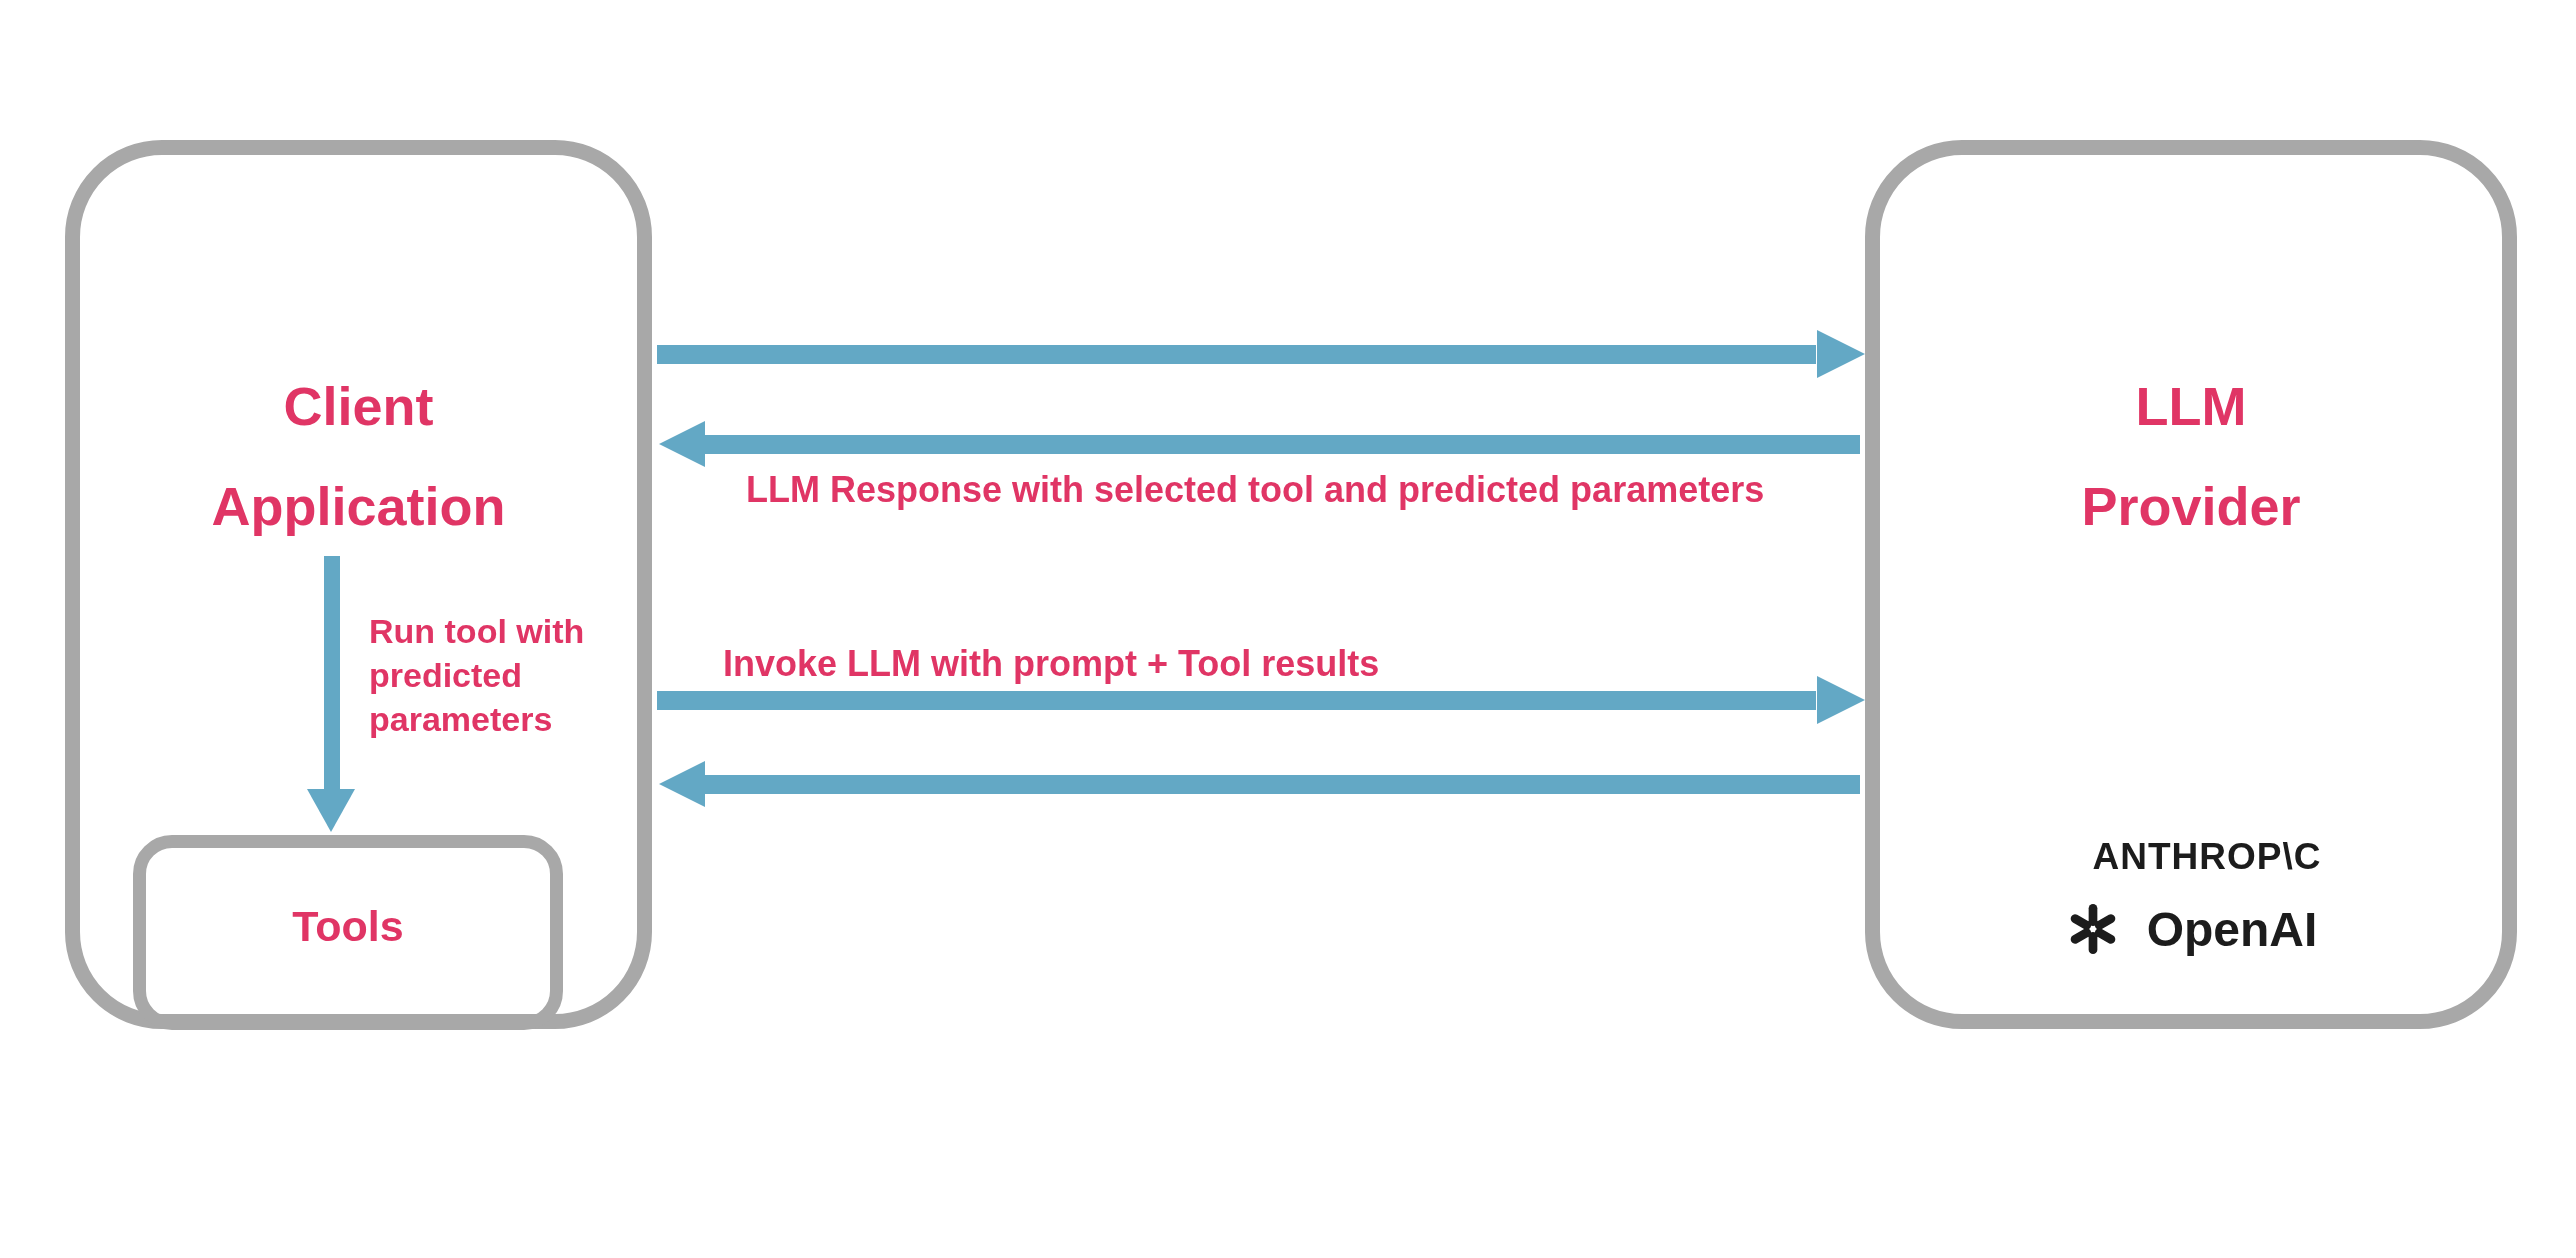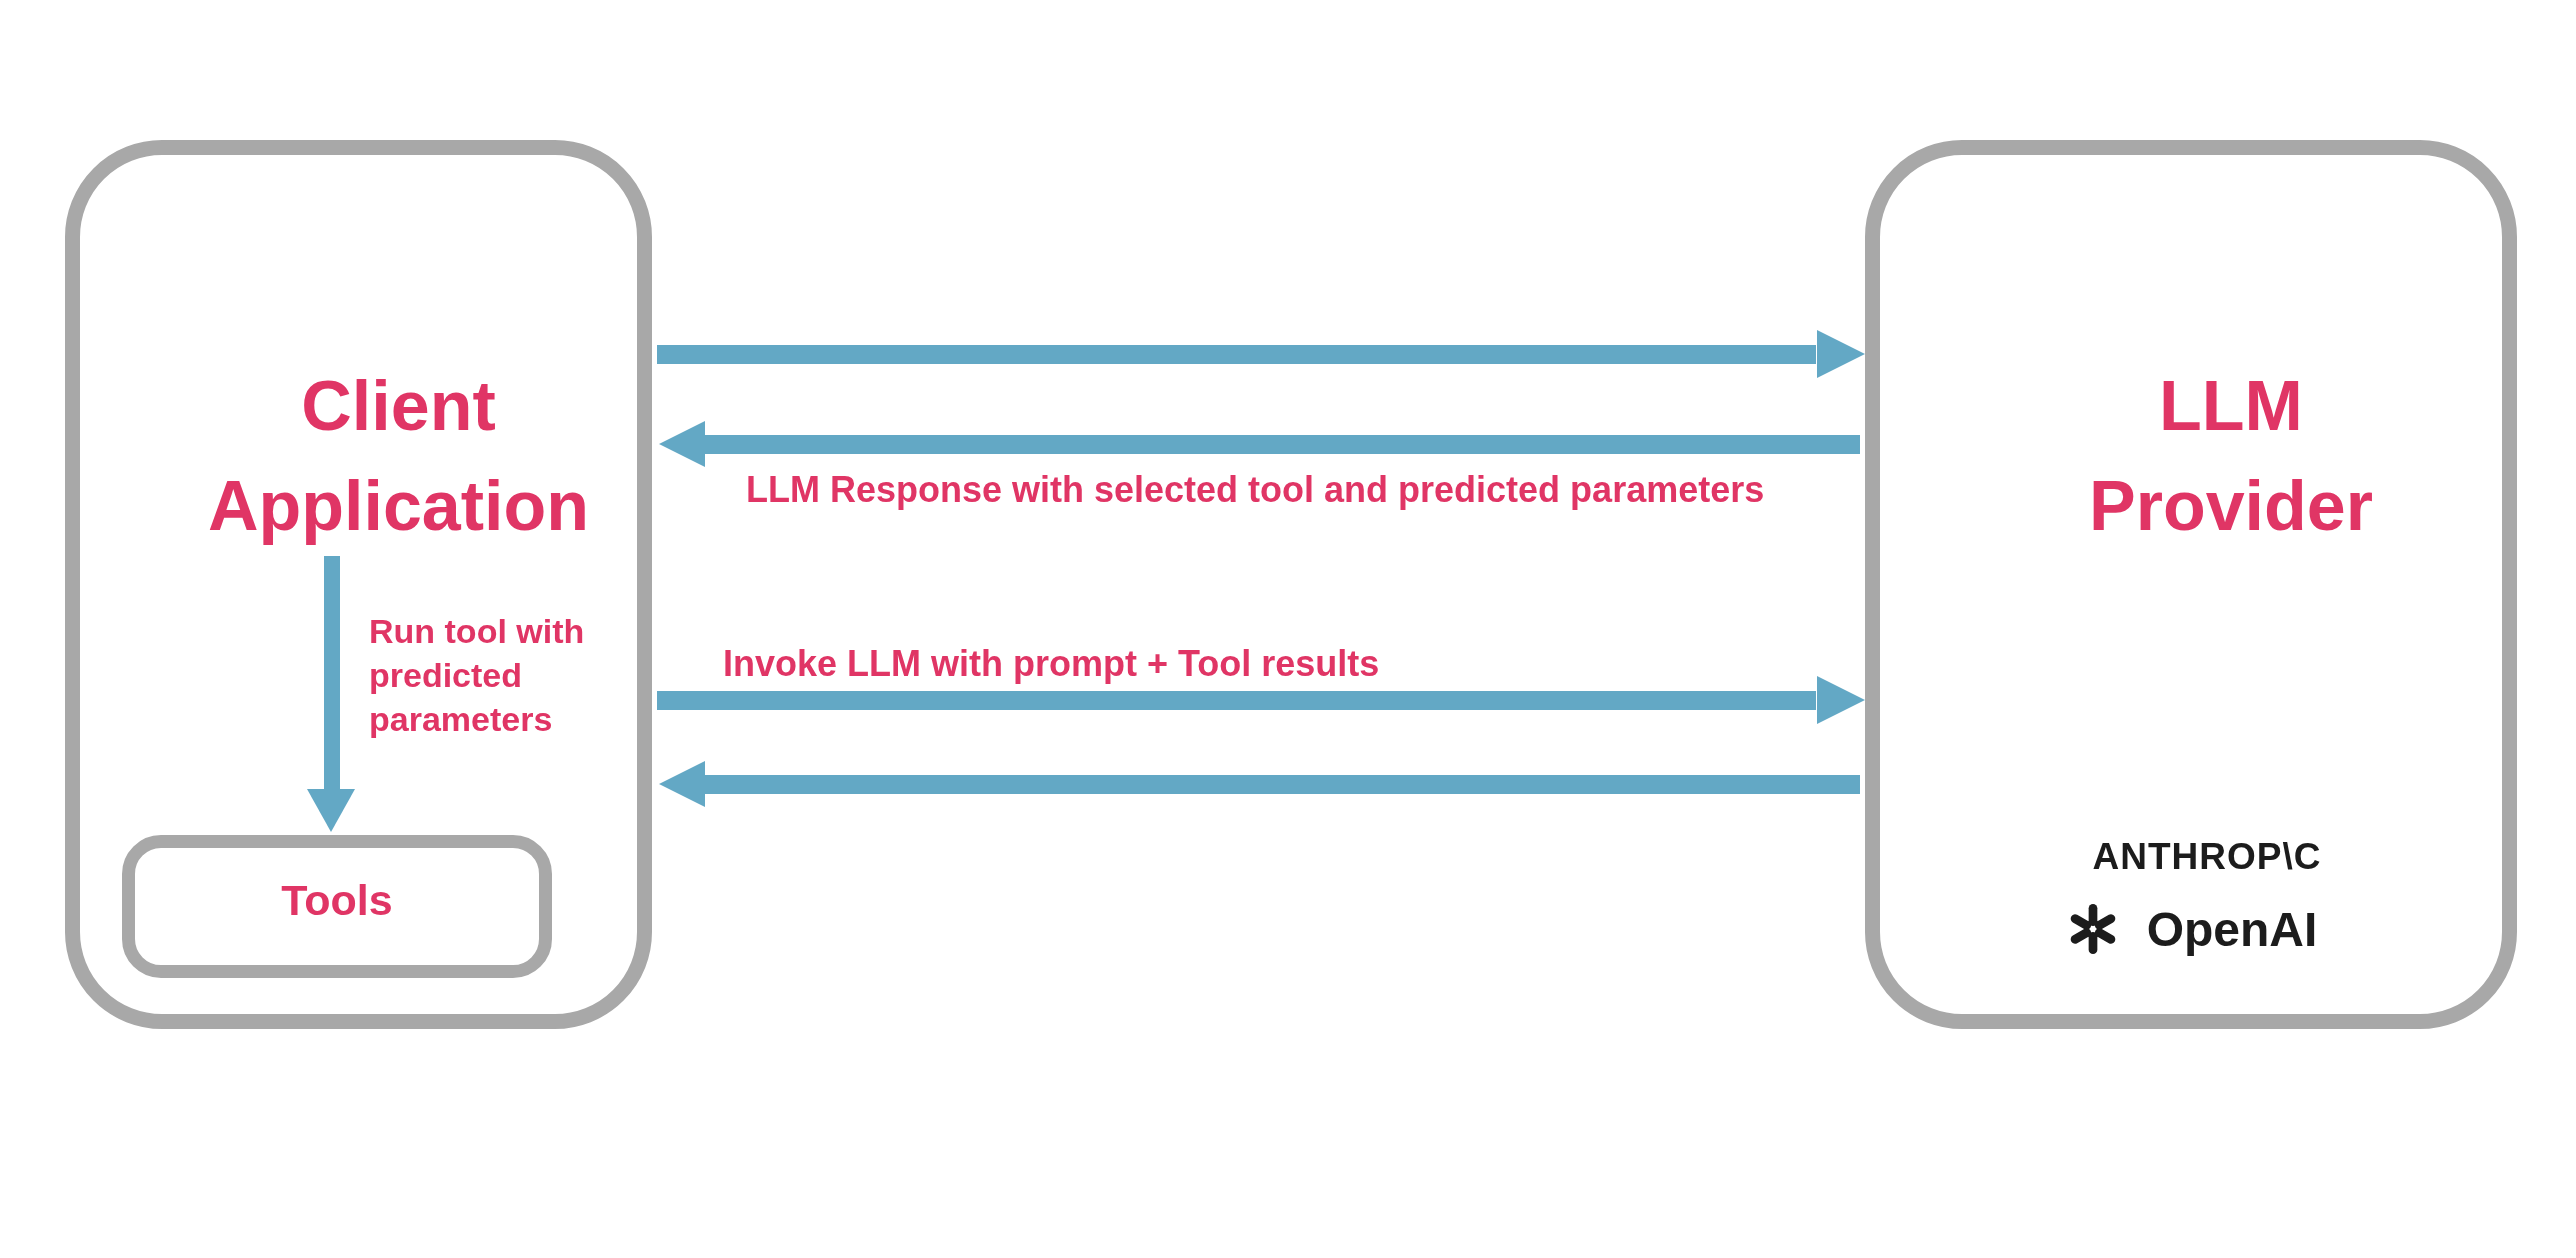"Client" .box-title { font-size: 70px -> 54px; left: 8px -> 0; padding-left: 32px -> none }
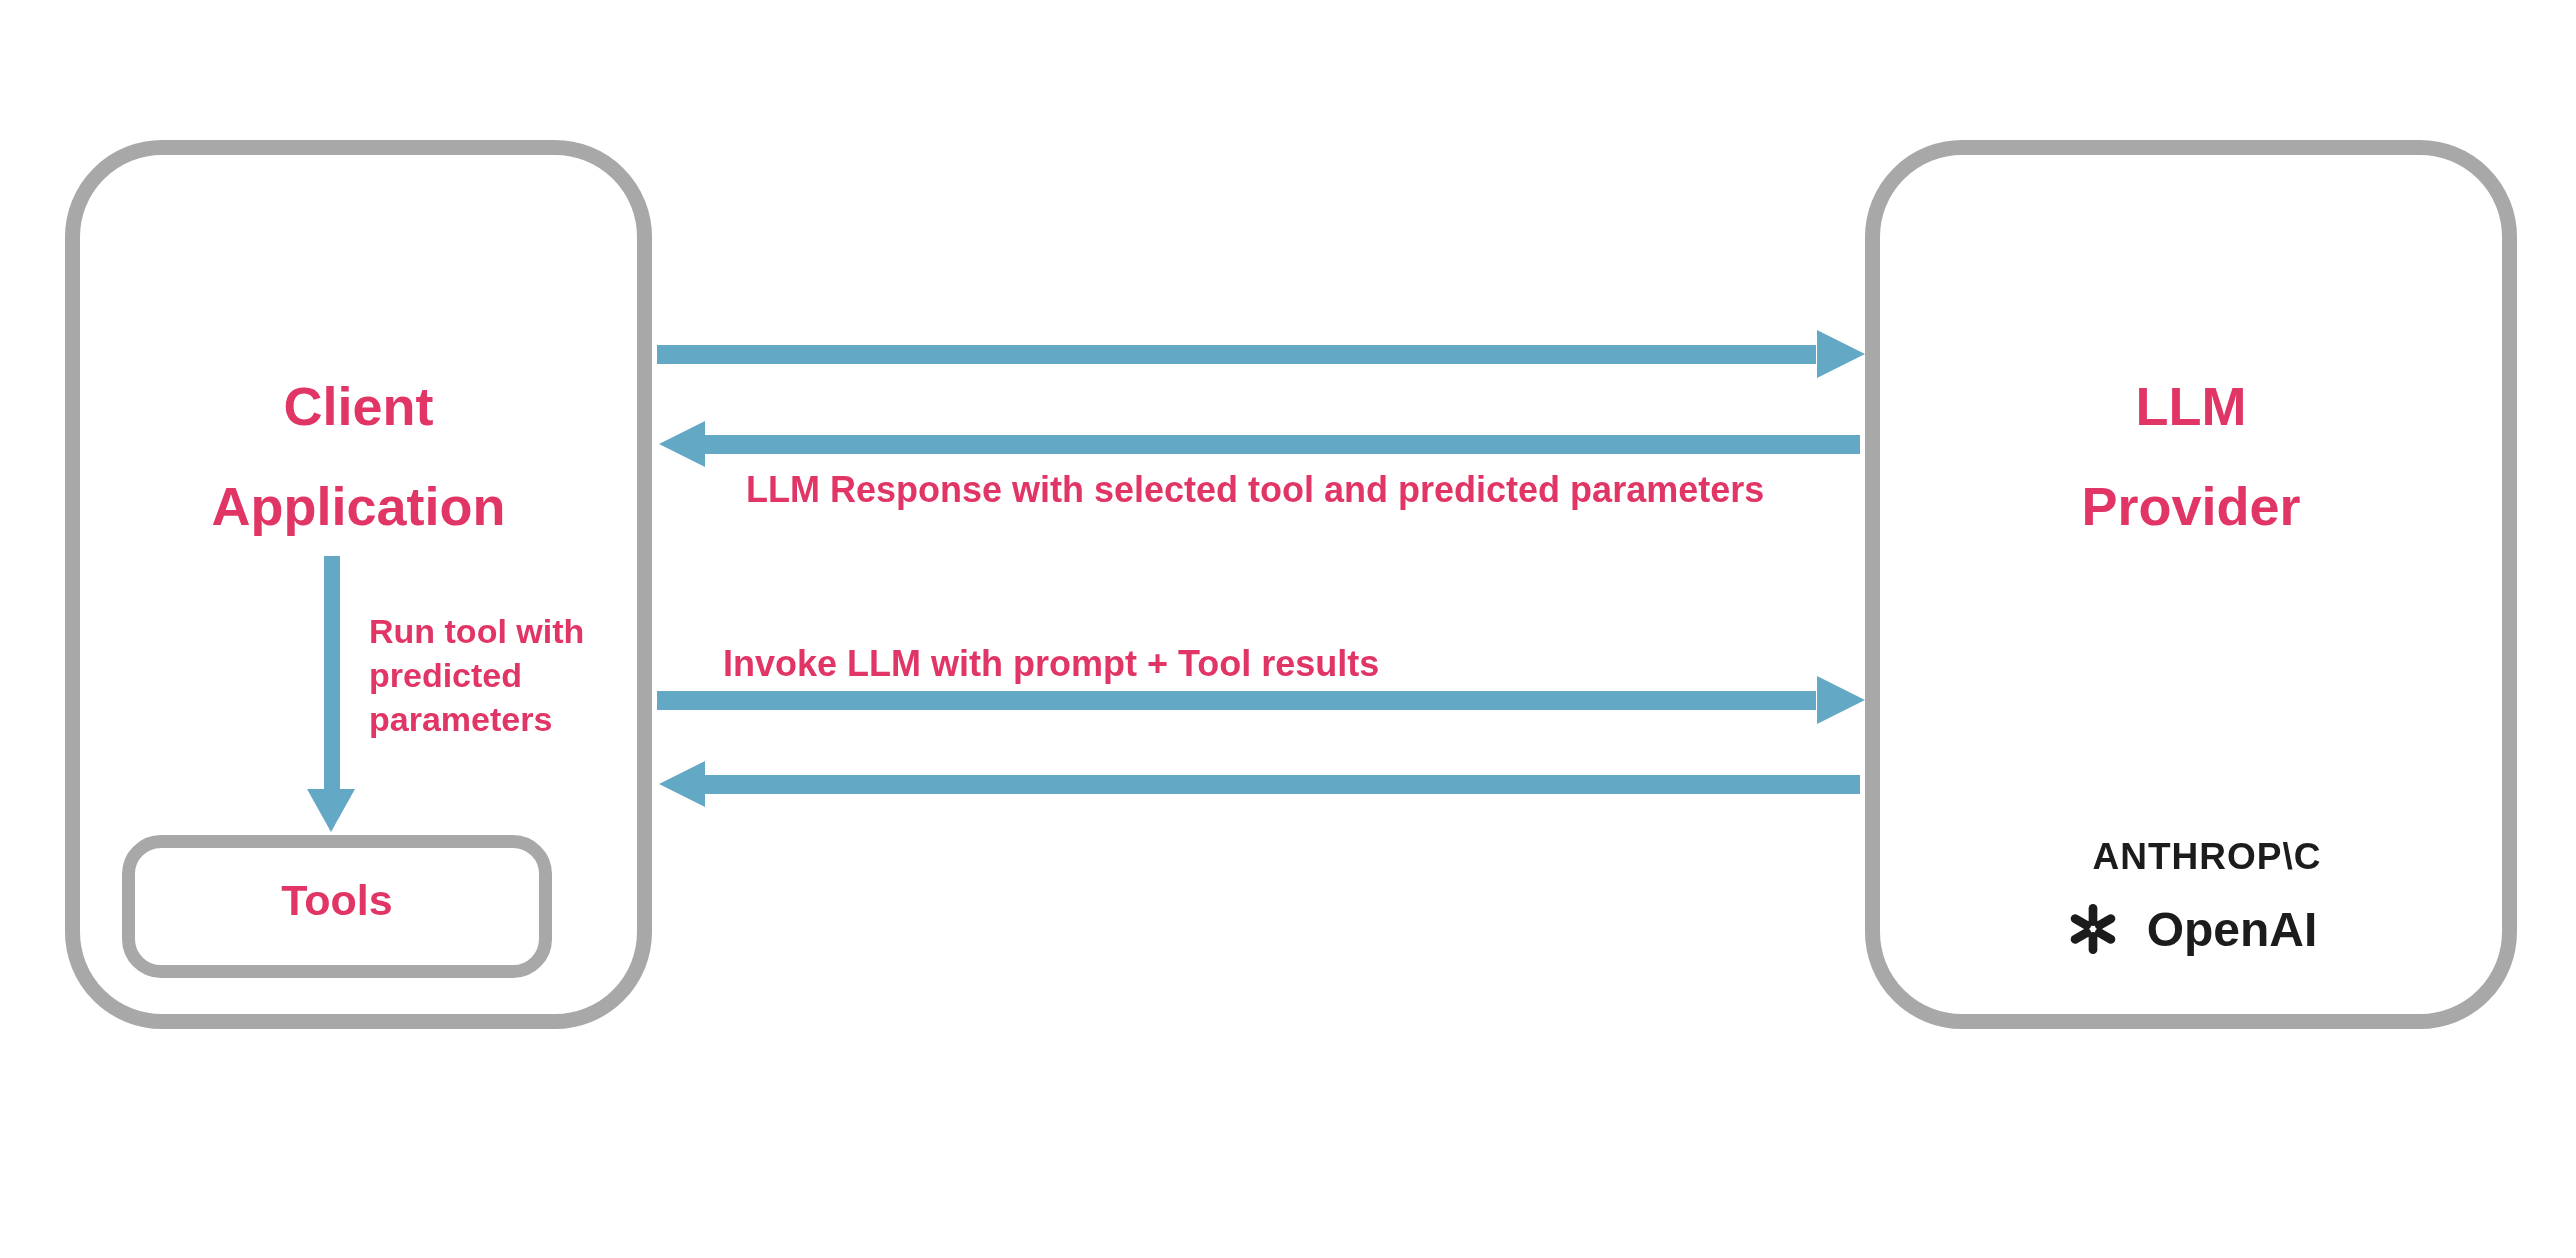"Tools" .tools-box { height: 143px -> 195px; left: 42px -> 53px }
